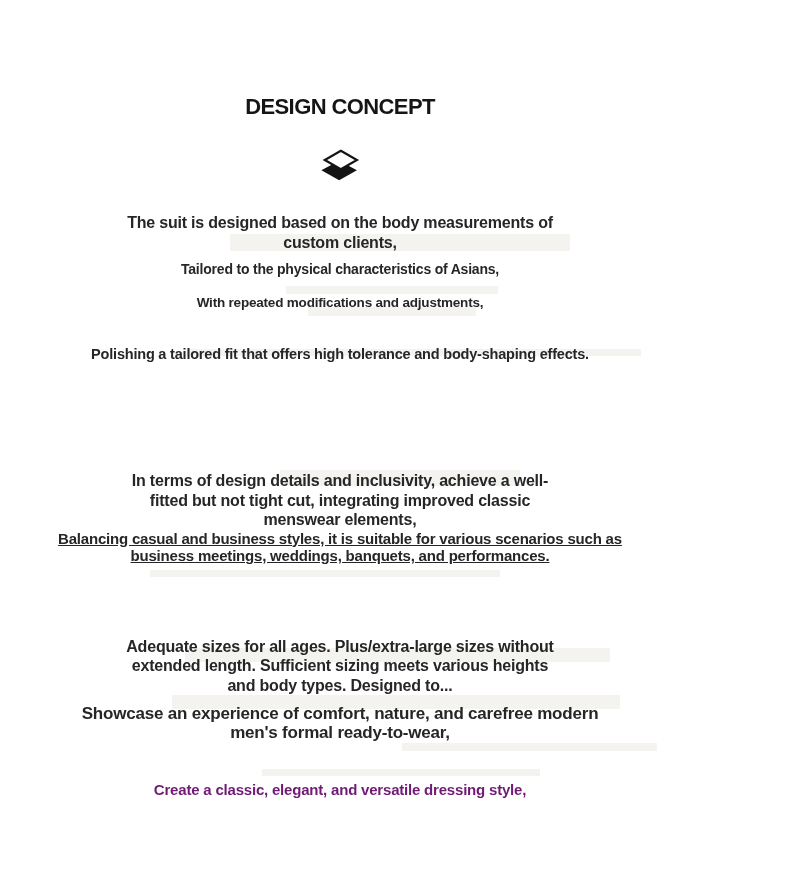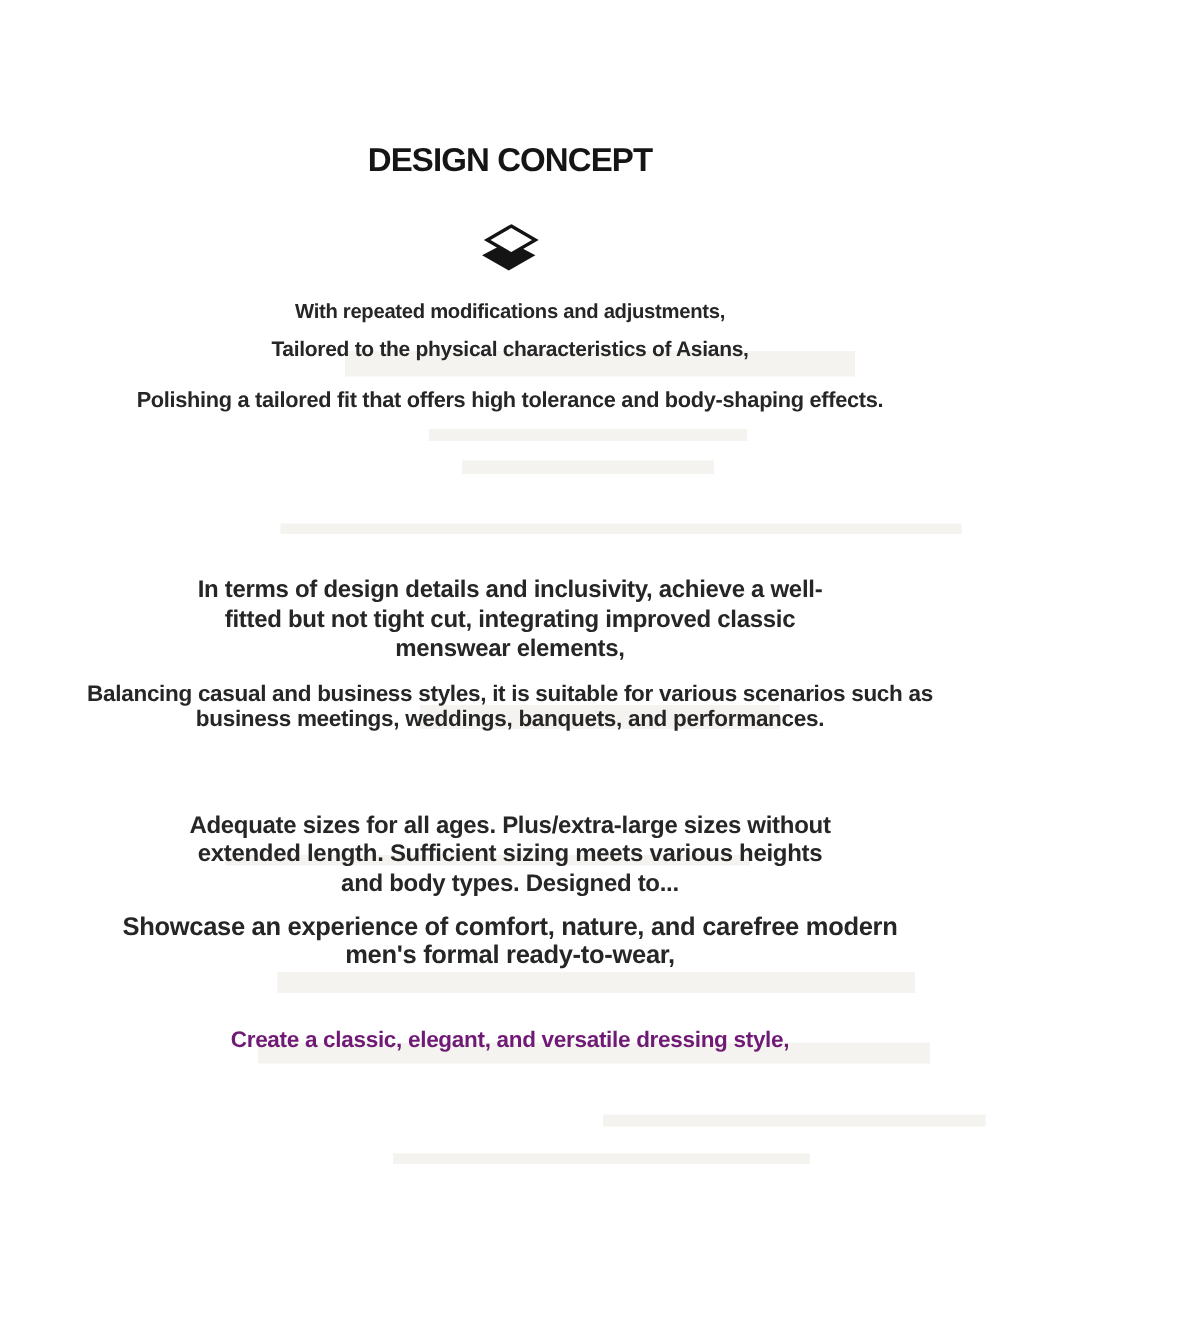"The suit is designed based" p.para { html: none -> <p>The suit is designed based on the body measurements of custom clients,</p> }
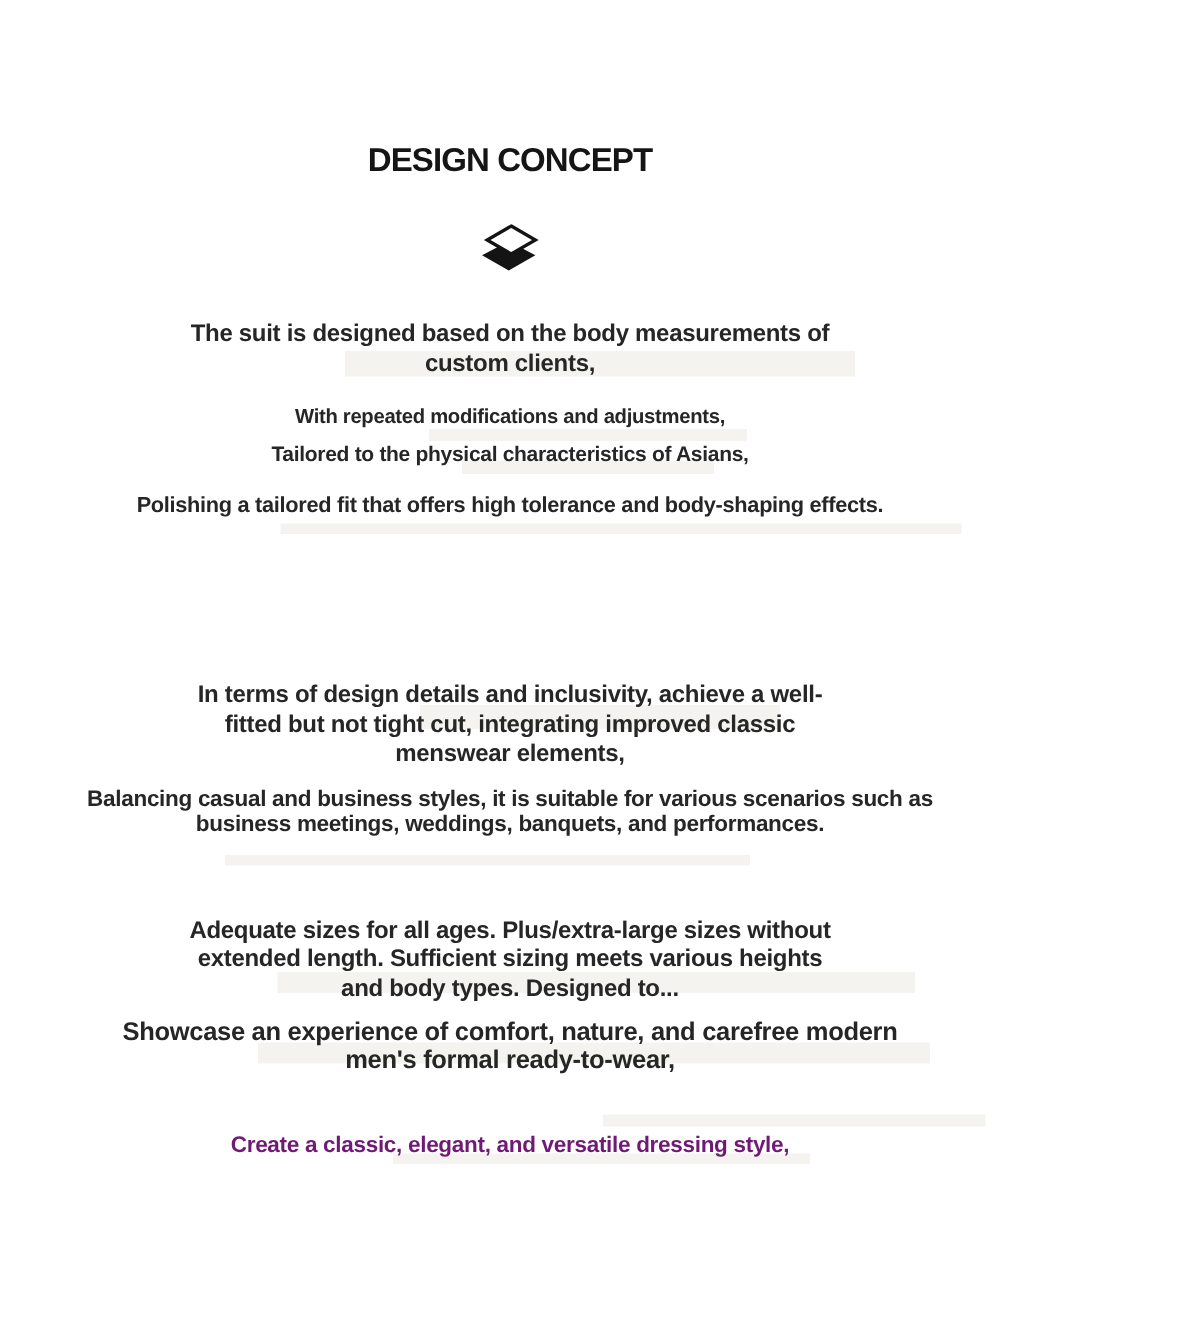"With repeated modifications and" p.para { order: before "Tailored to the physical characteristics" -> after "Tailored to the physical characteristics" }
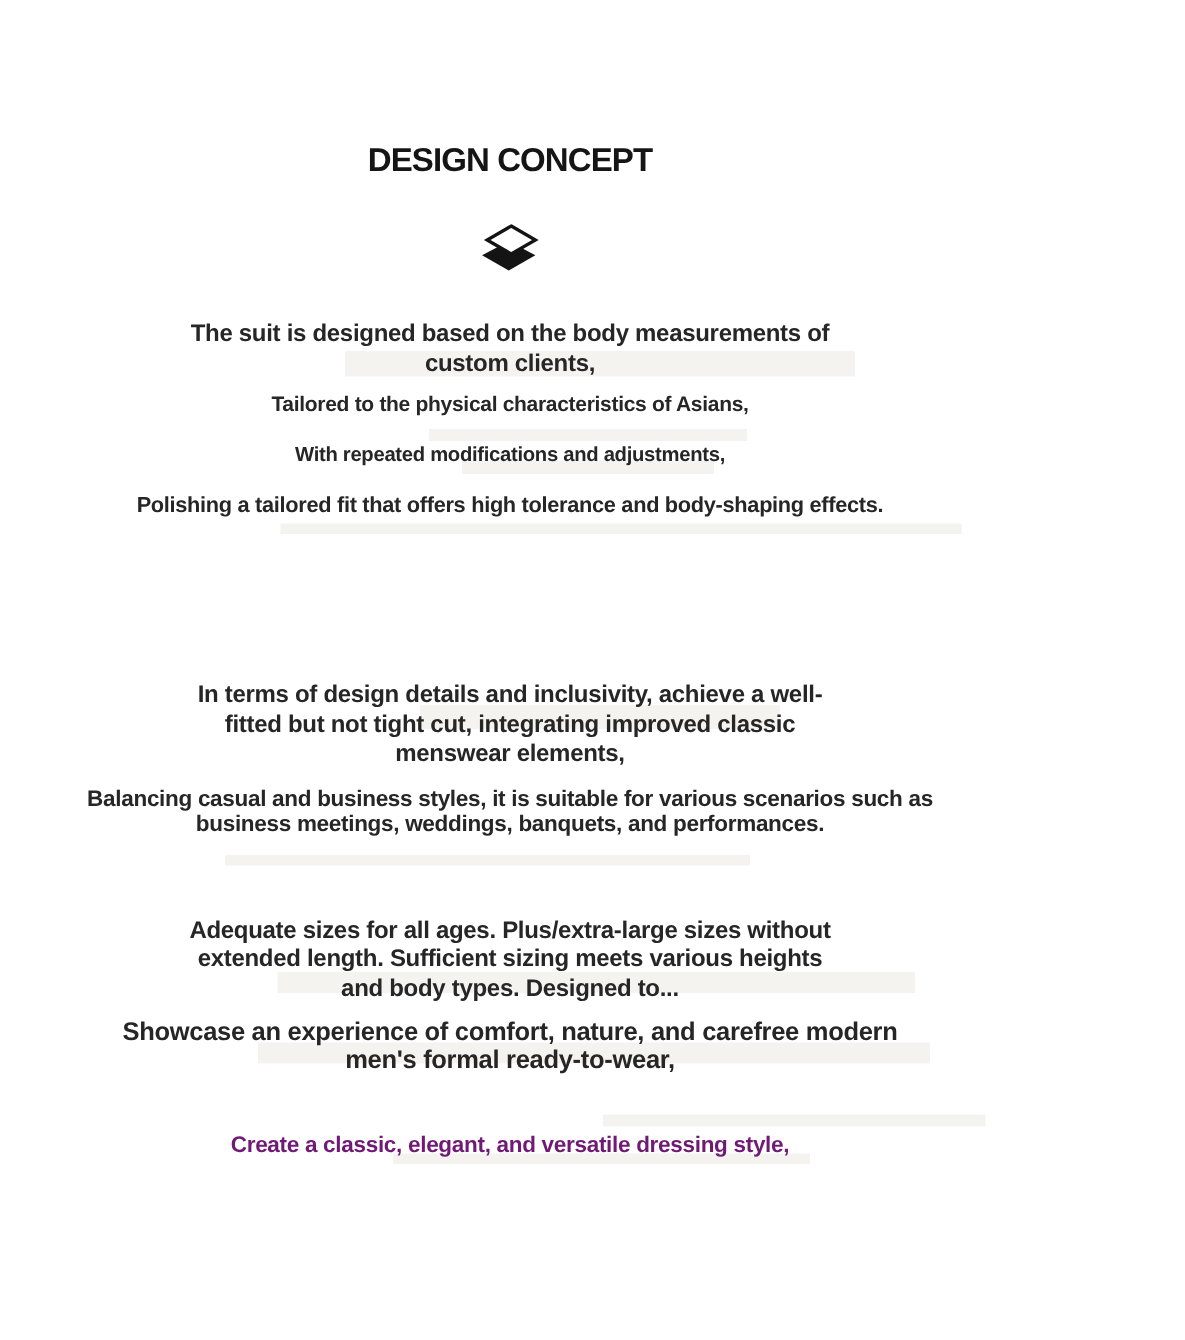"Polishing a tailored fit that" .p4 { margin-top: 19px -> 36px }
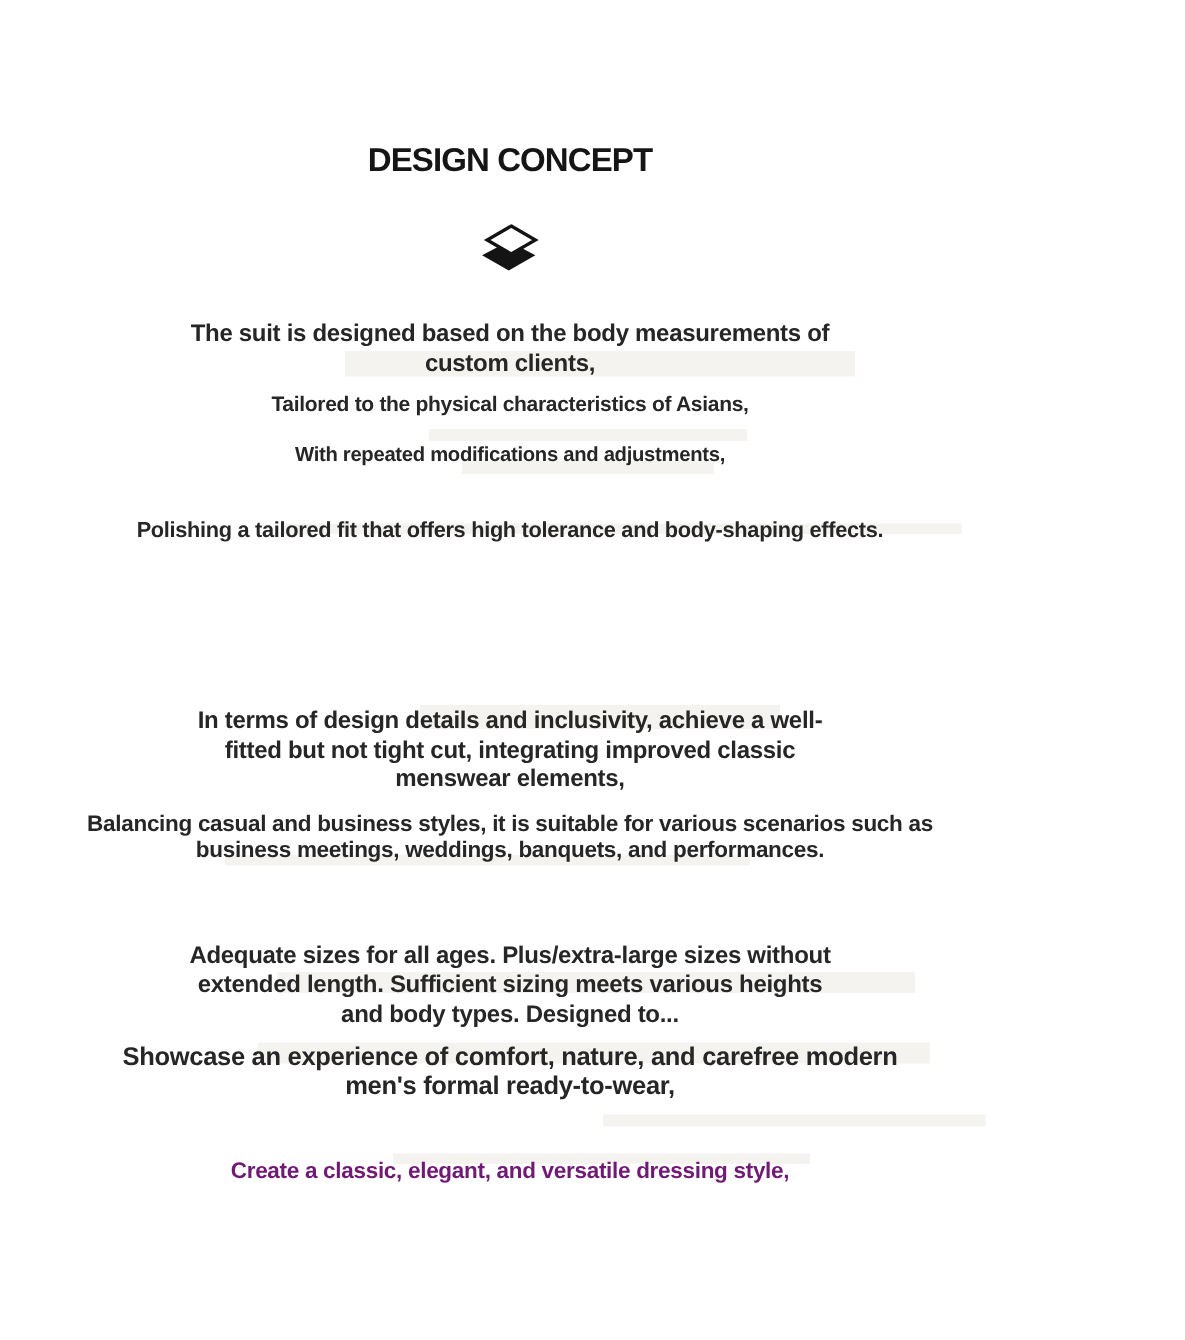"Balancing casual and business styles," .p6 { margin-top: 11px -> none; text-decoration: none -> underline }
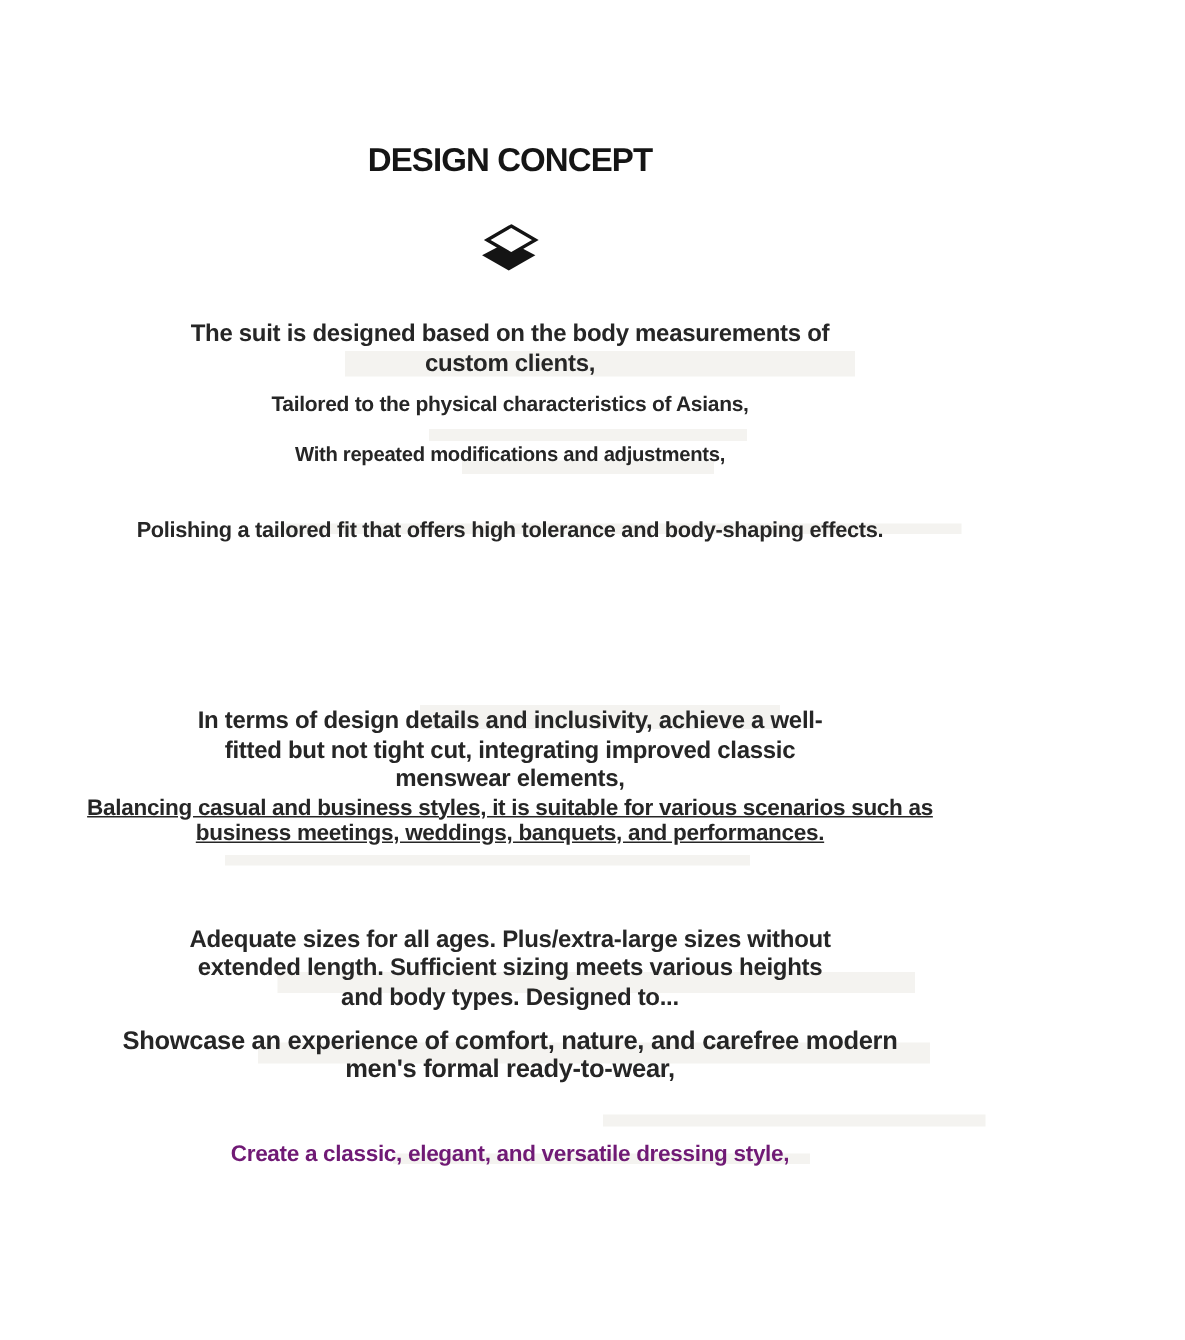"Adequate sizes for all ages." .p7 { margin-top: 52px -> 72px }
